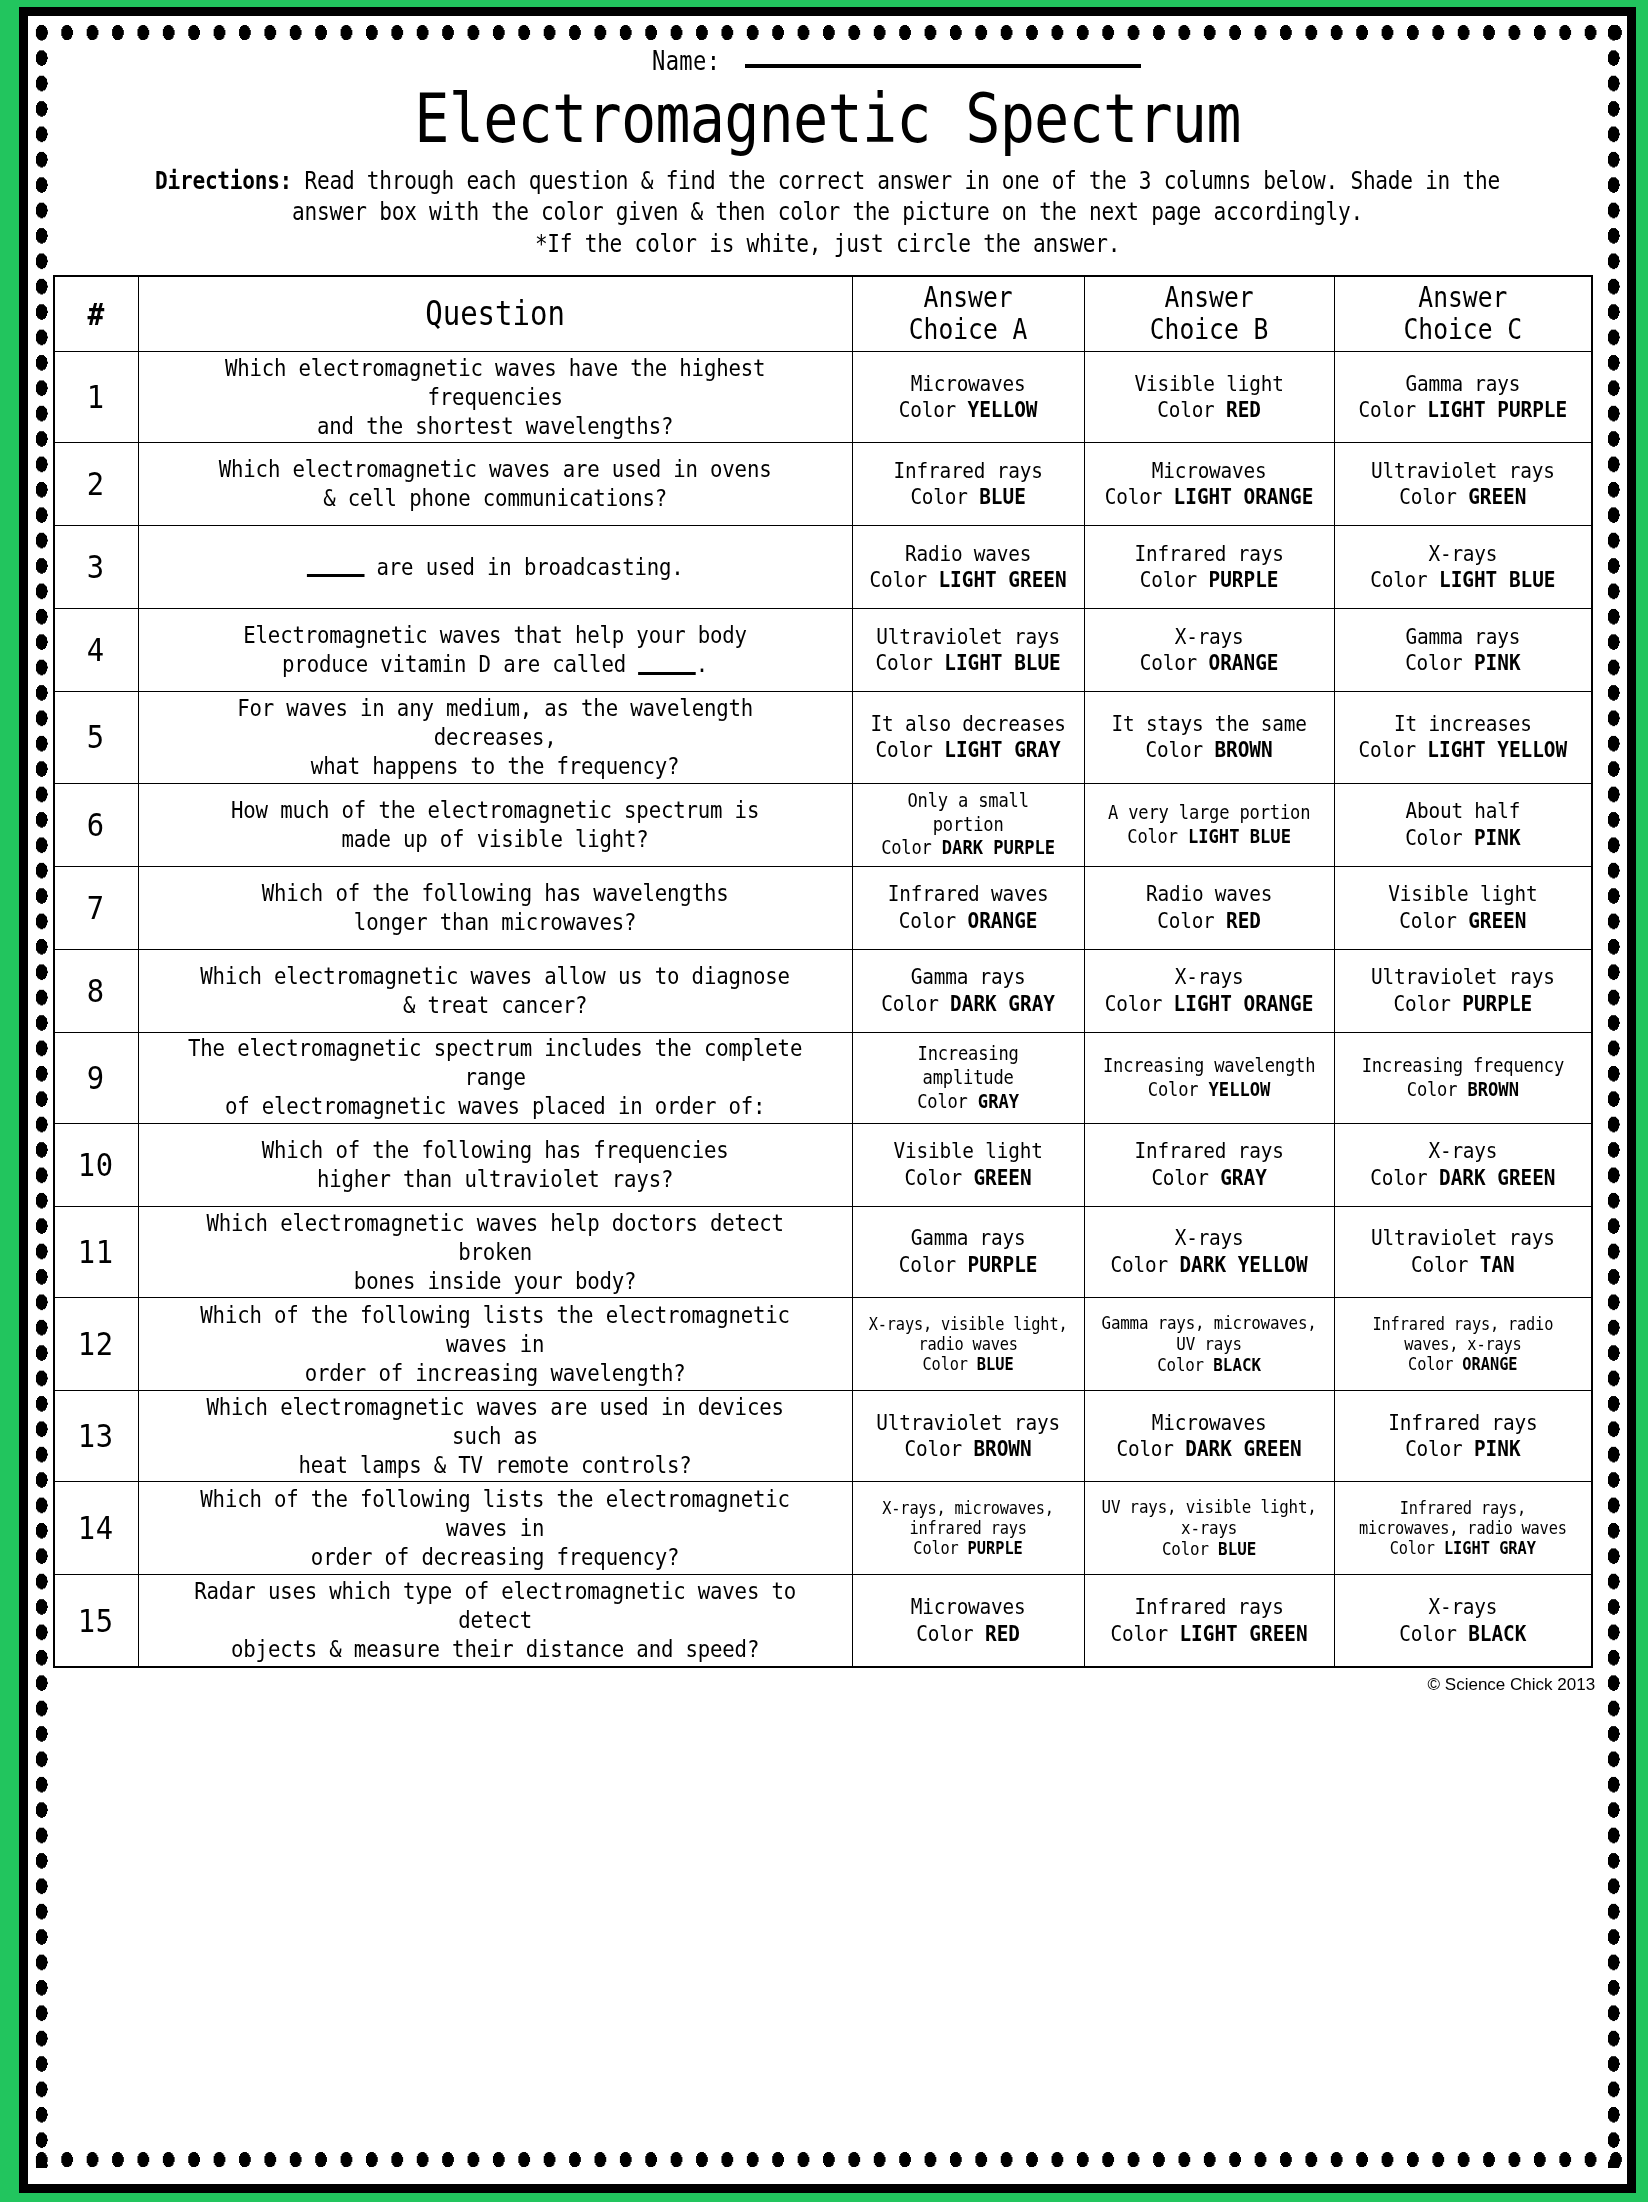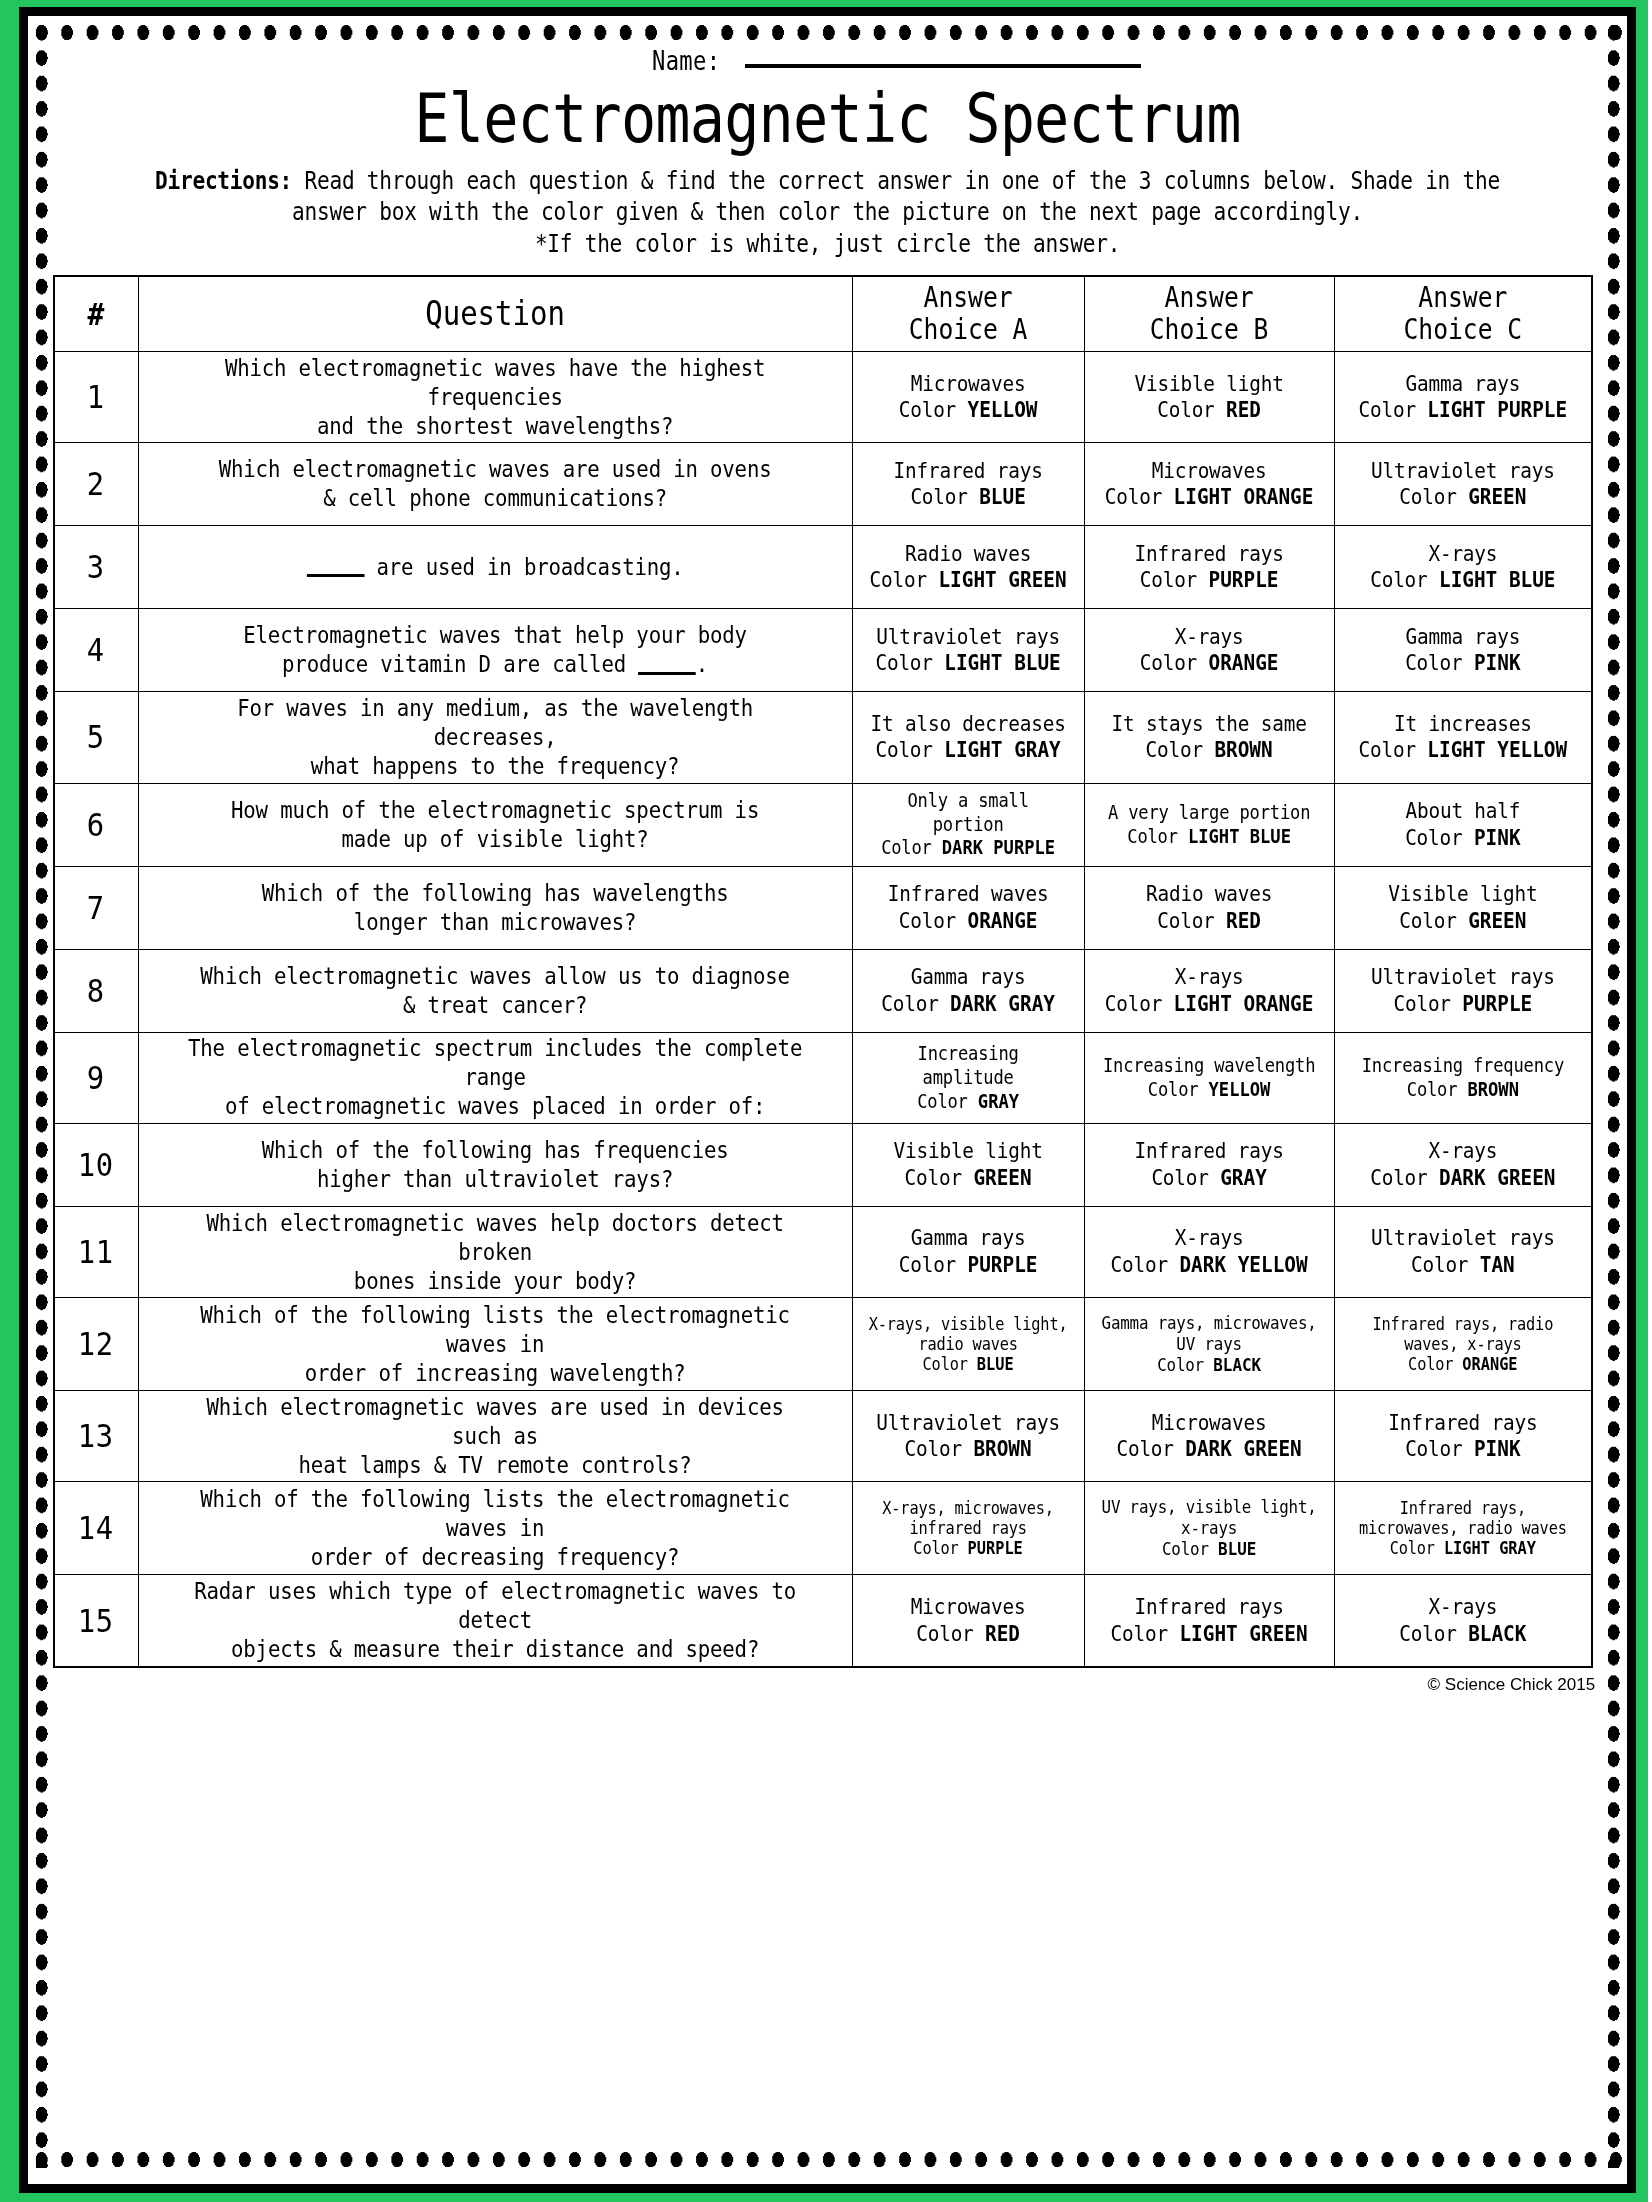"© Science Chick 2015" div.footer { text: 2015 -> 2013 }
